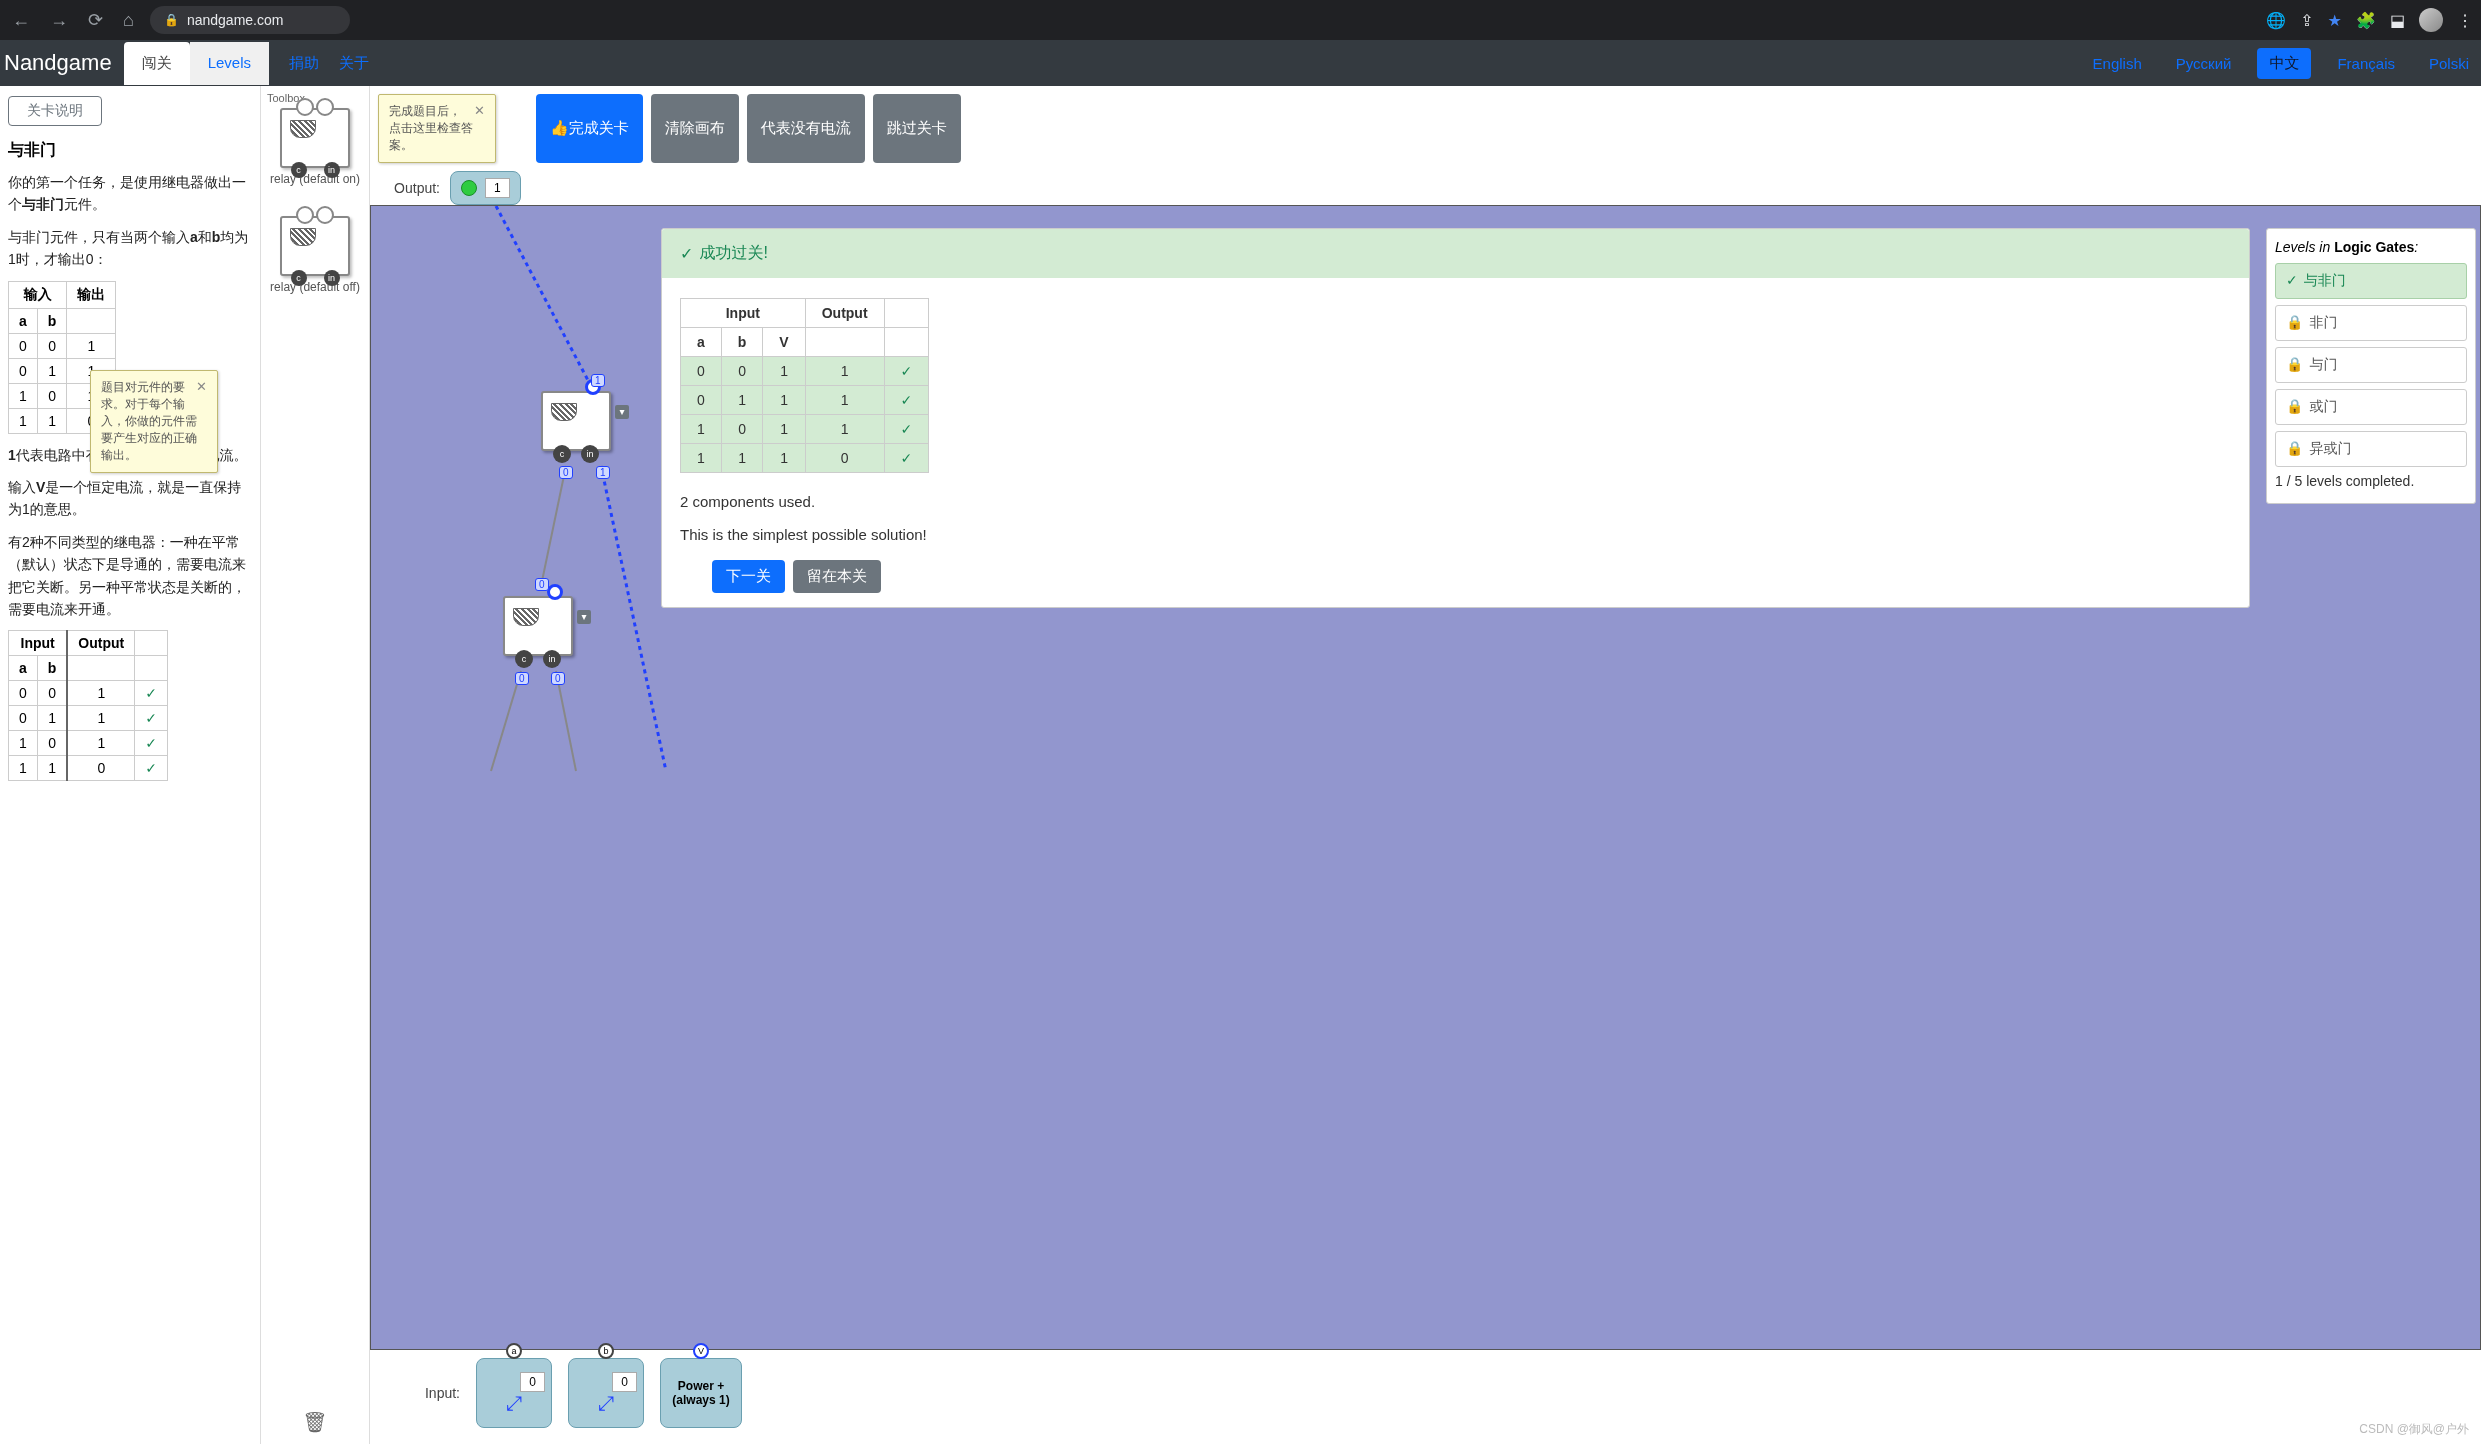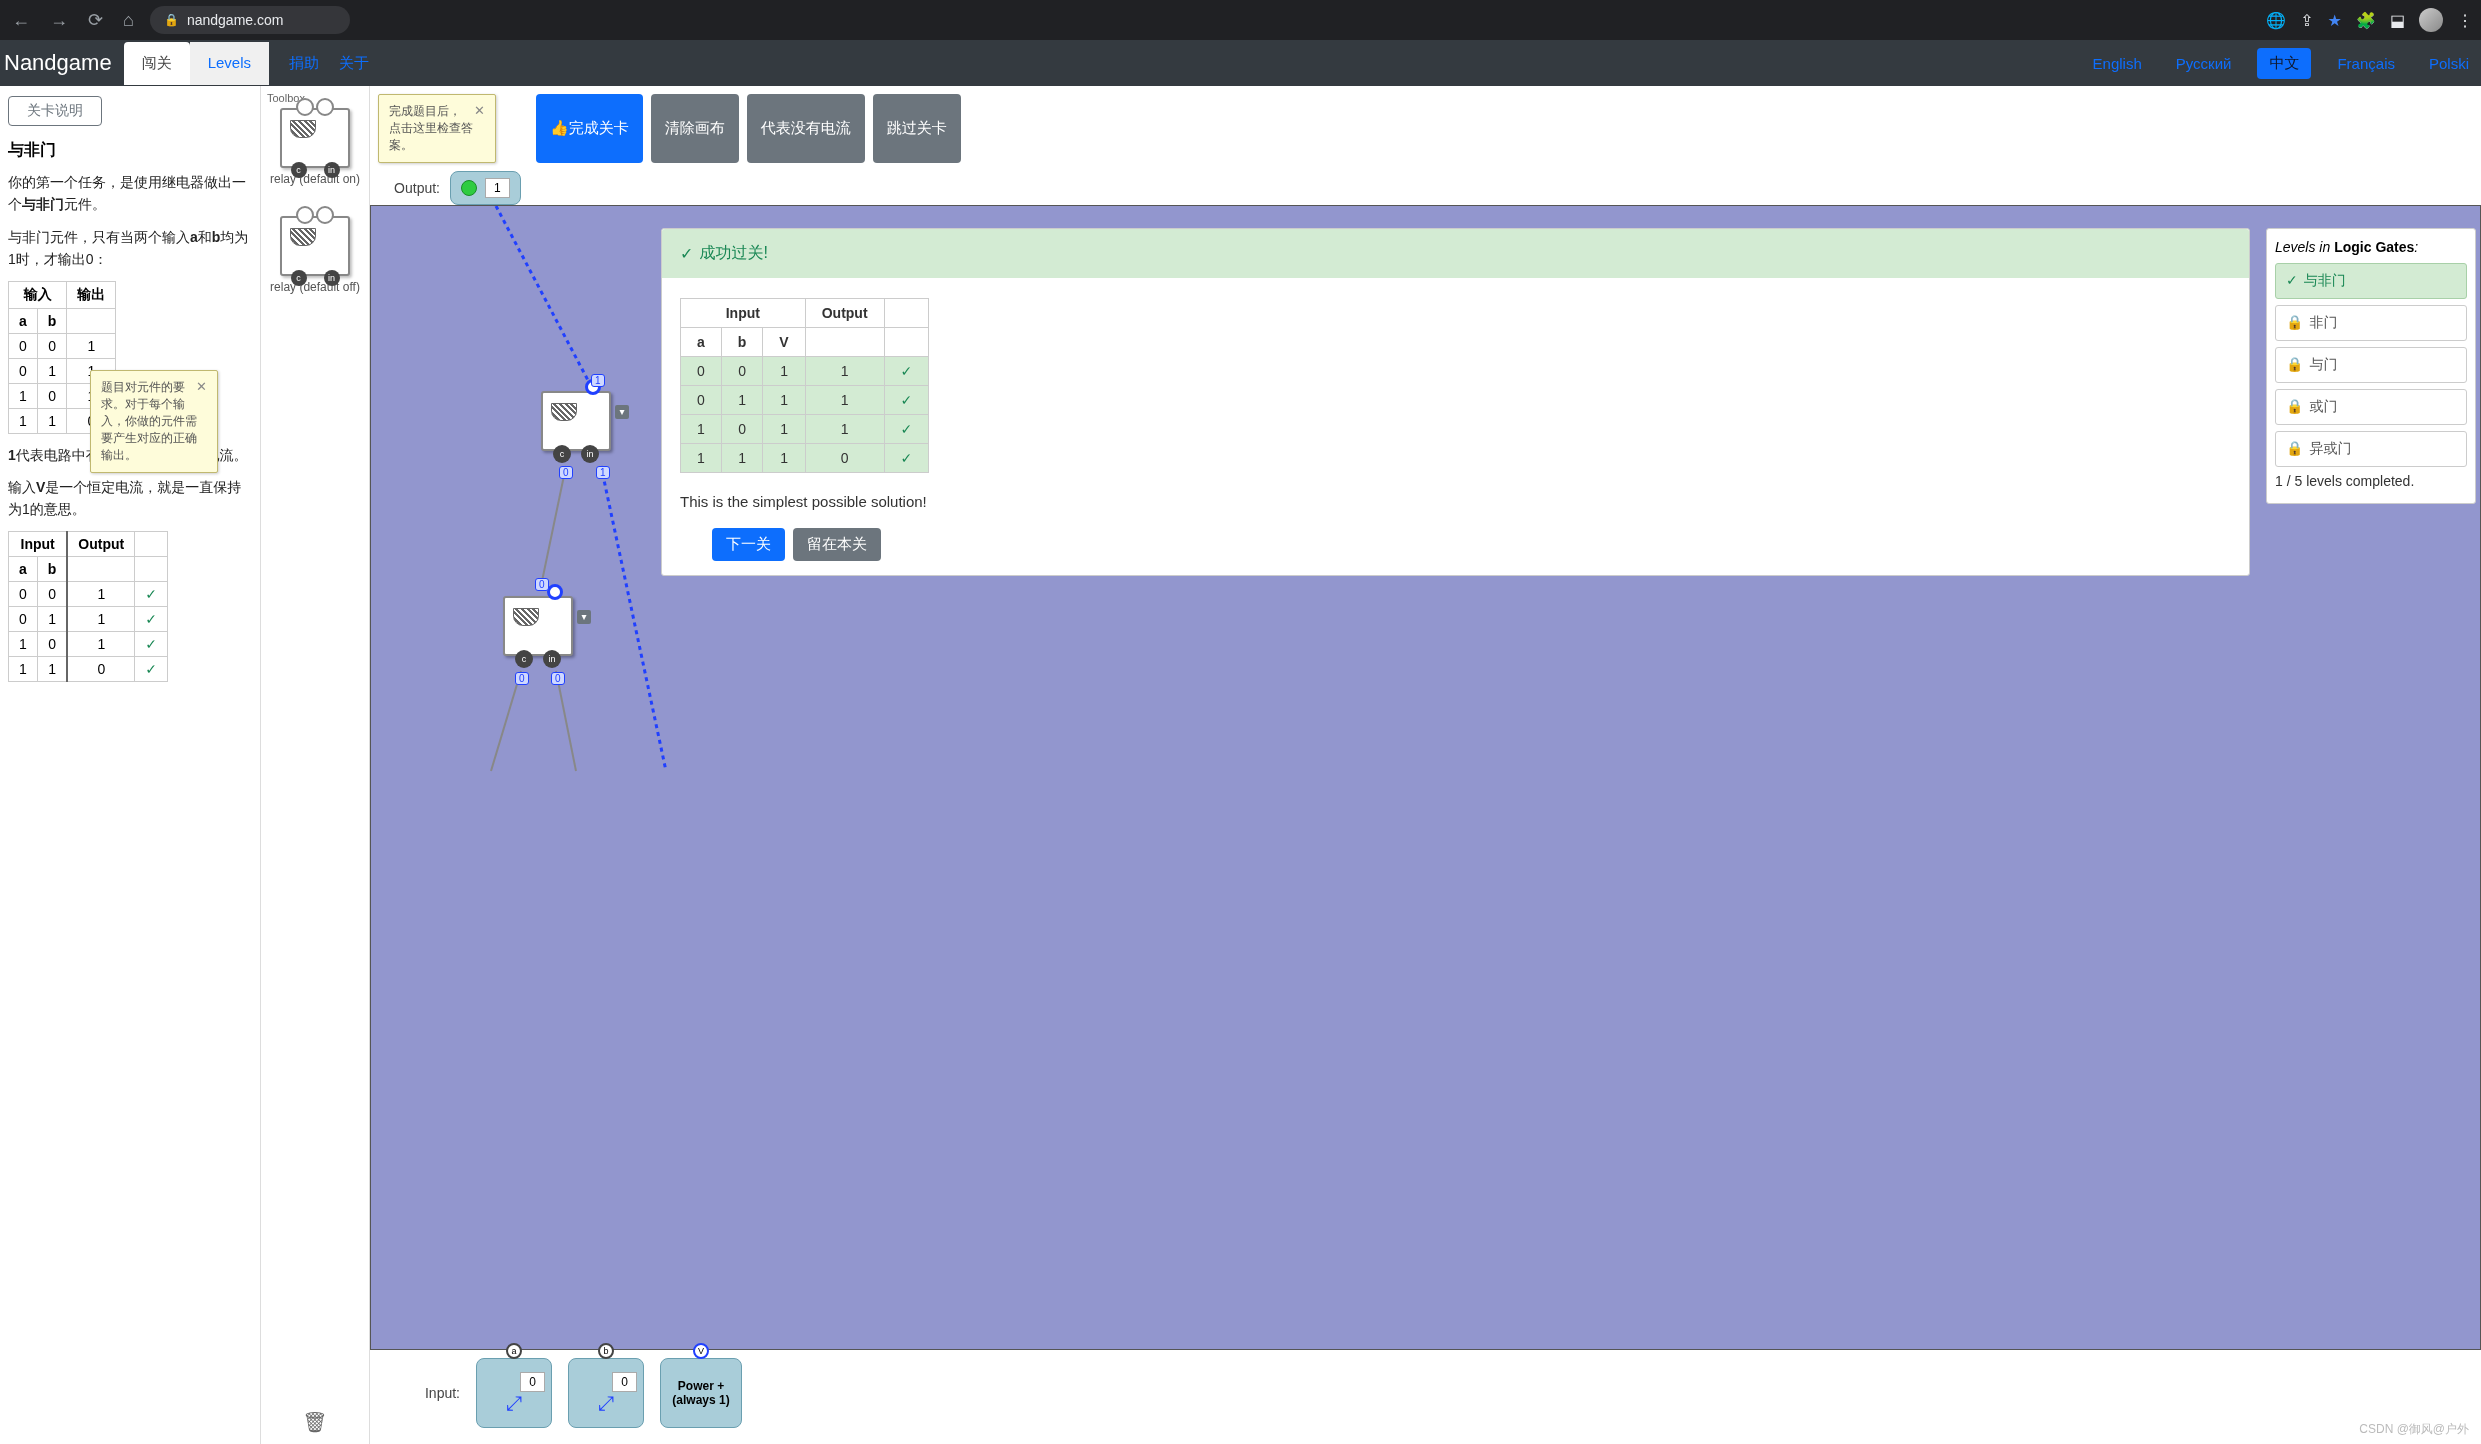"2 components used." p { html: none -> <p>2 components used.</p> }
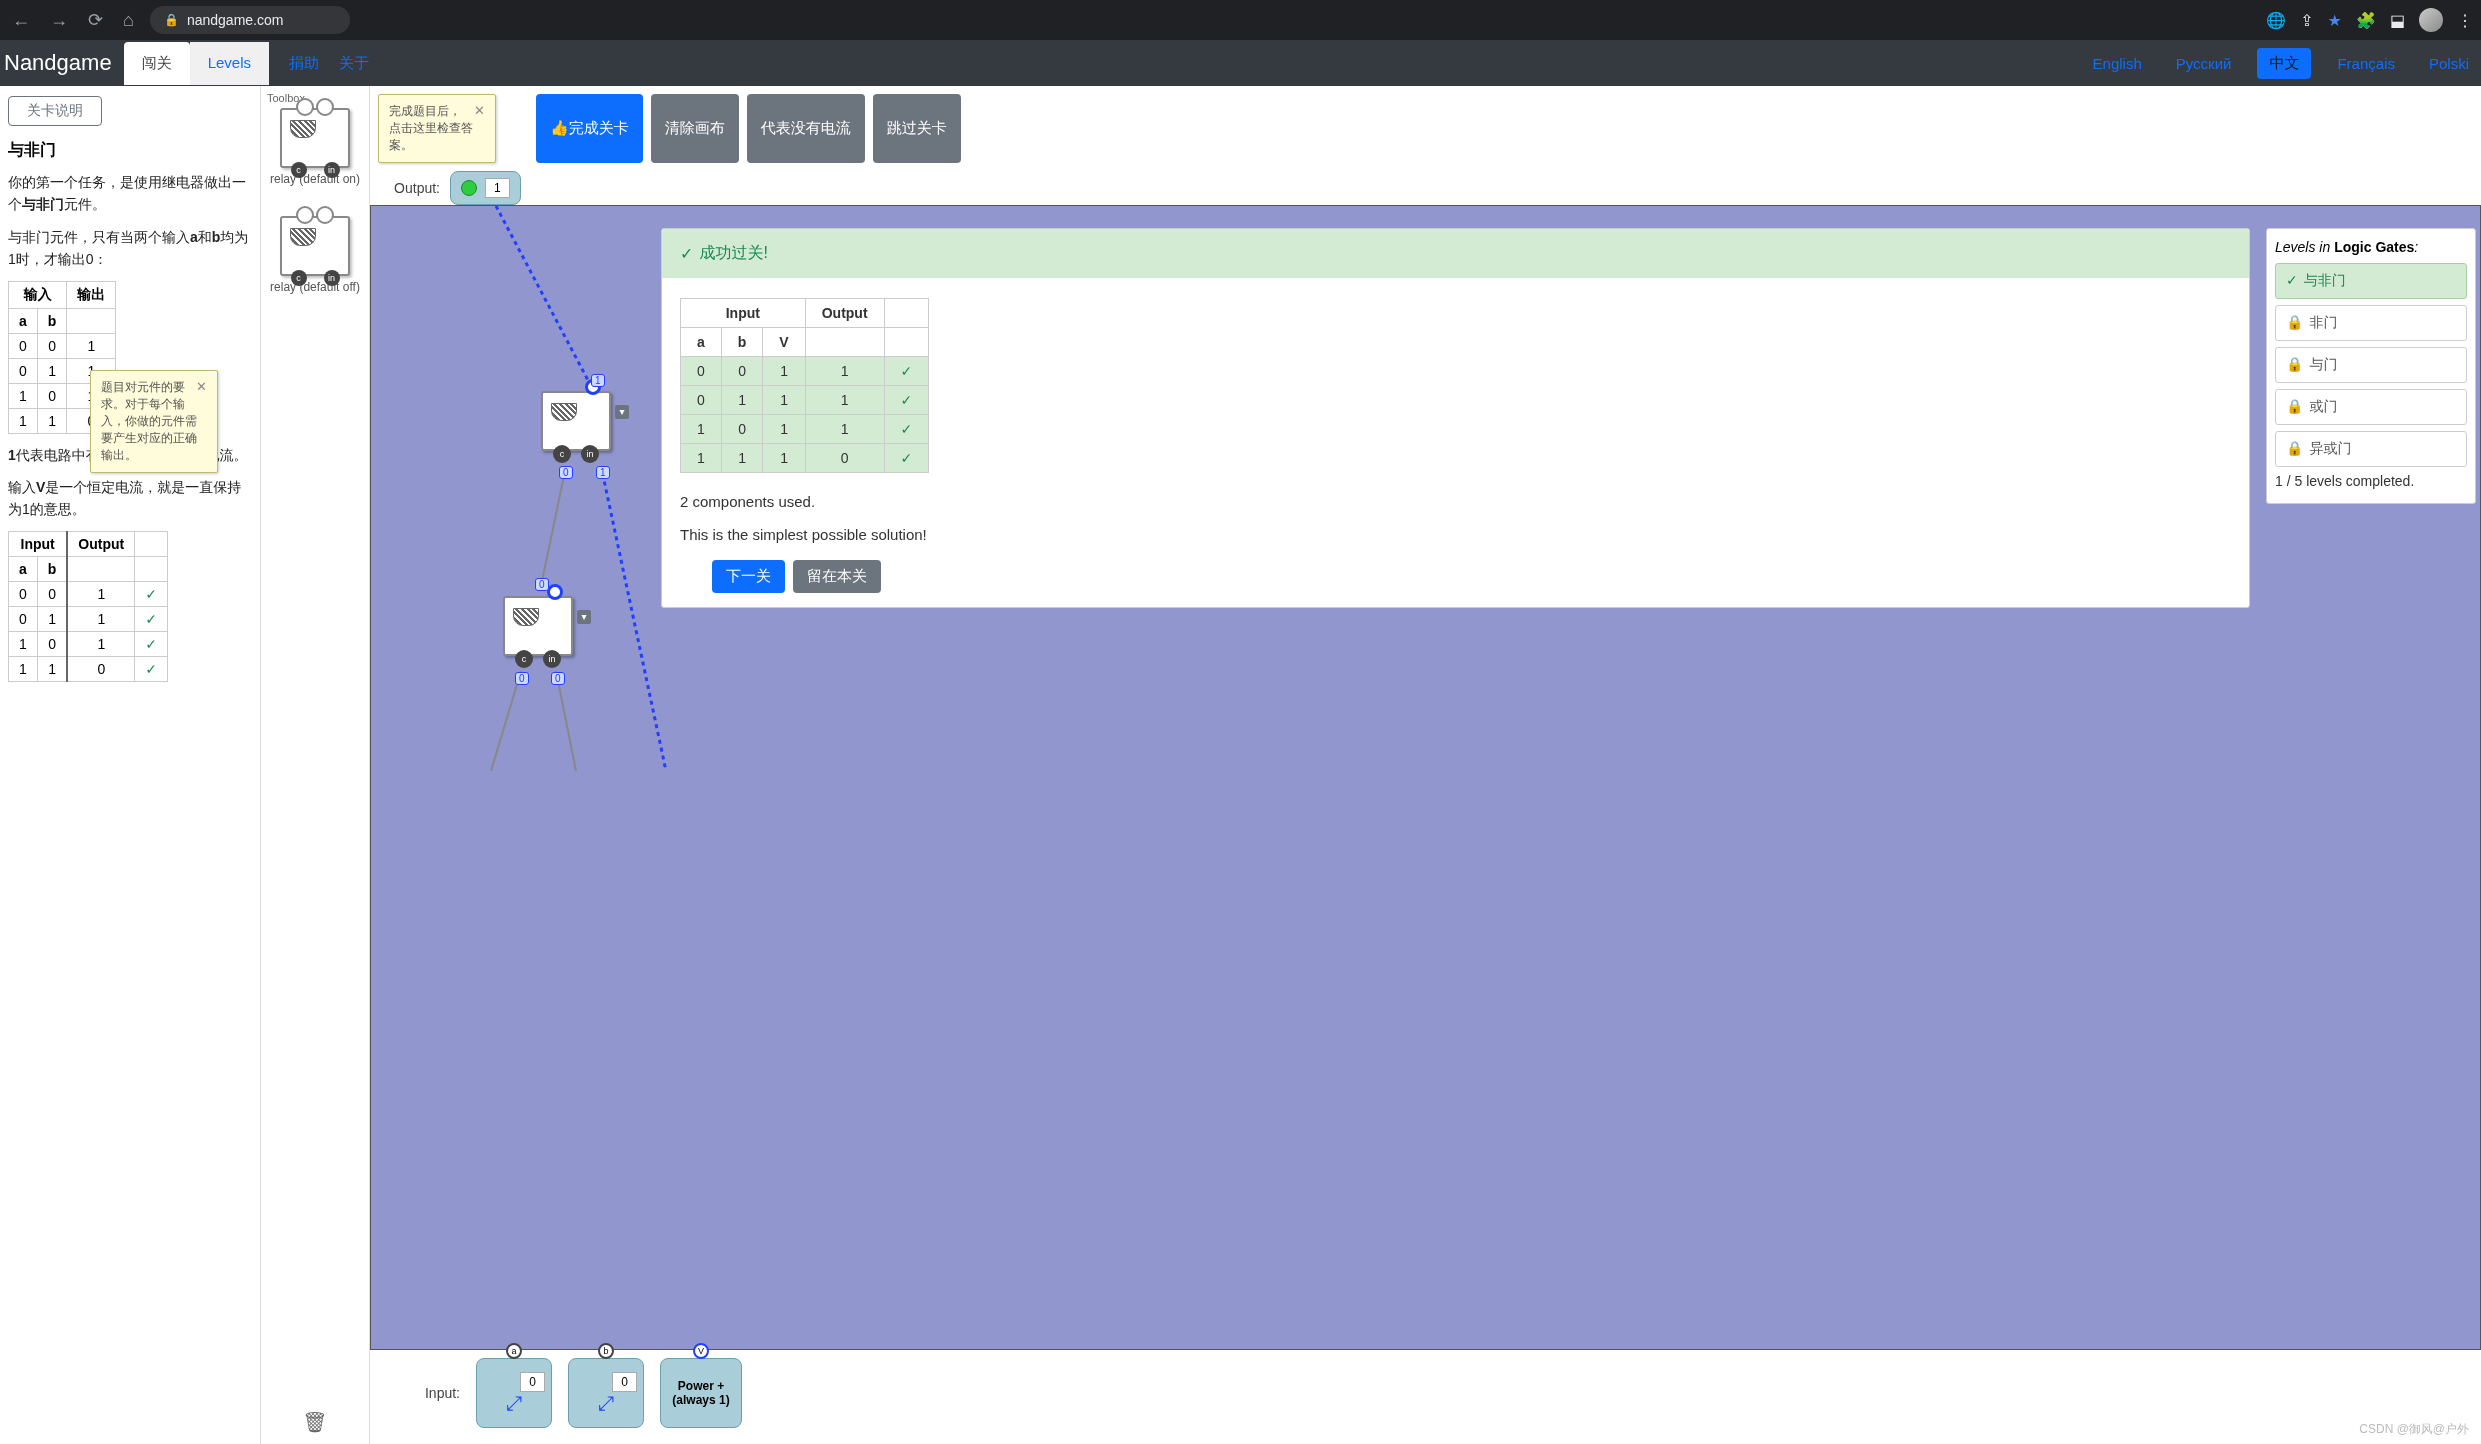"有2种不同类型的继电器：一种在平常（默认）状态下是导通的，需要电流来把它关断。另" p { html: none -> <p>有2种不同类型的继电器：一种在平常（默认）状态下是导通的，需要电流来把它关断。另一种平常状态是关断的，需要电流来开通。</p> }
